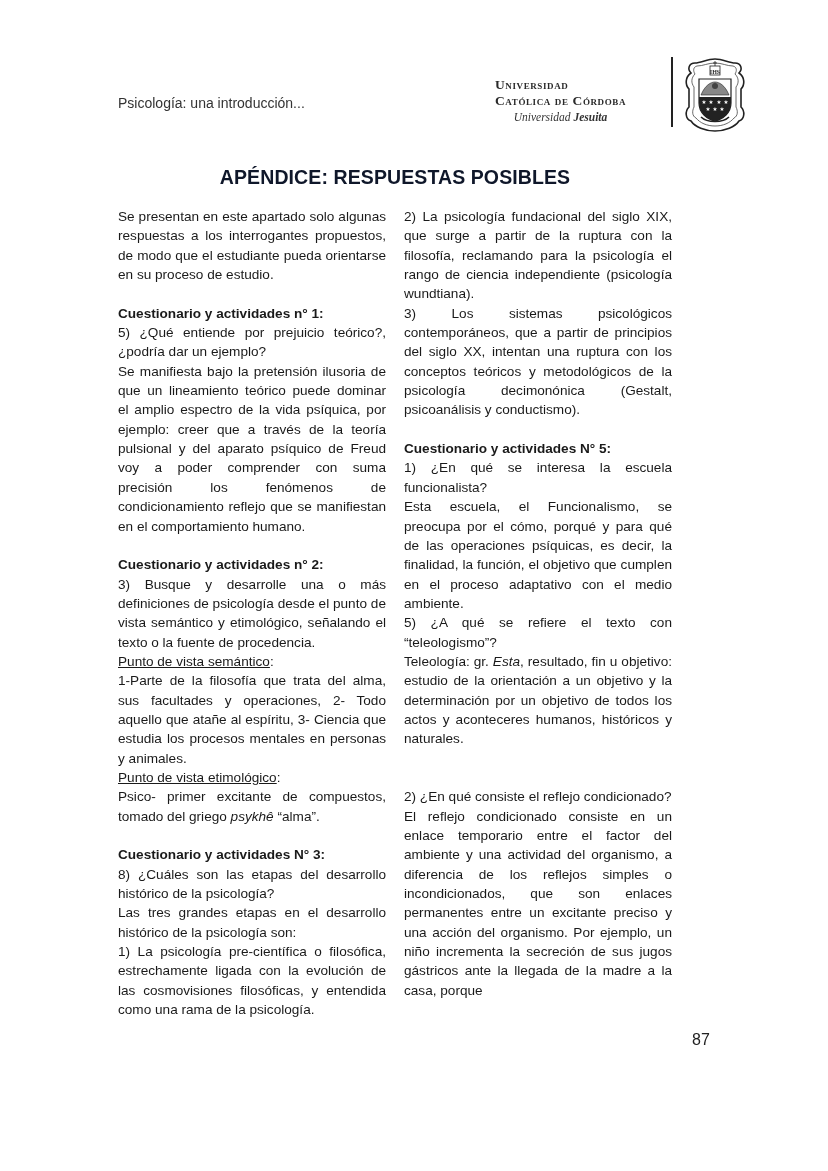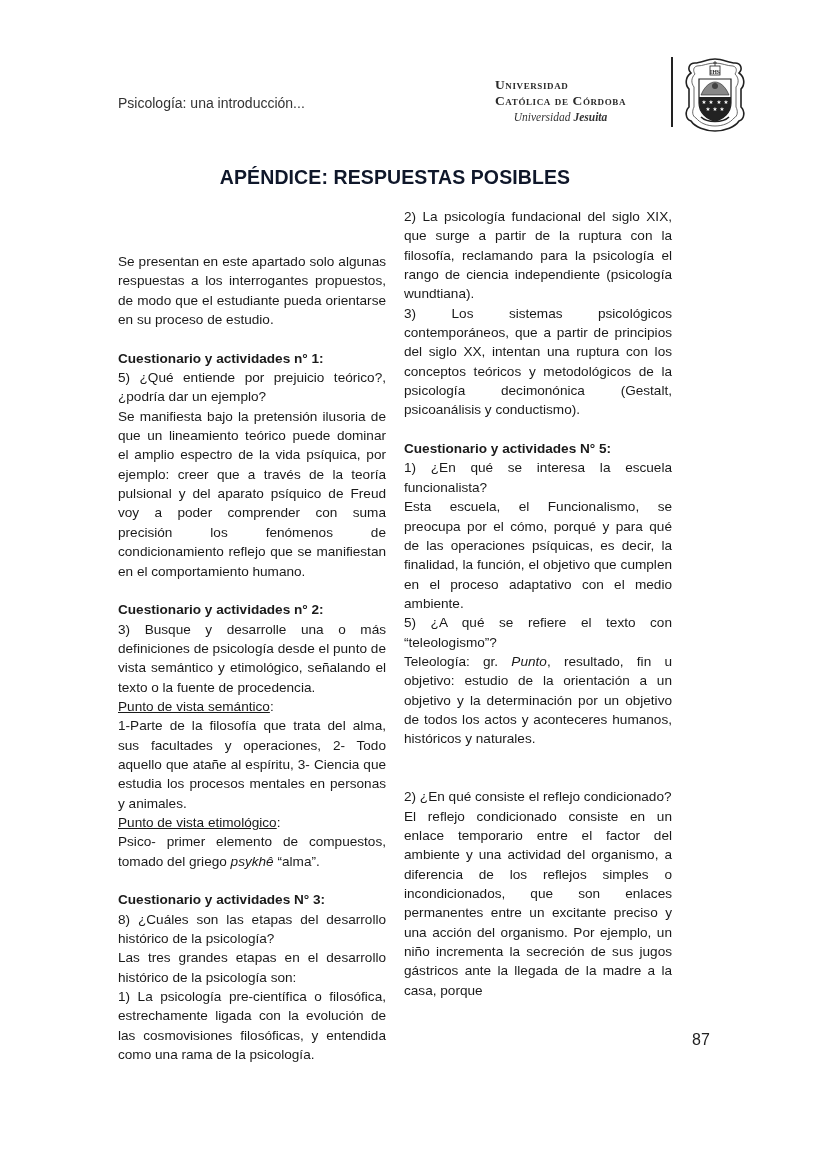"Se presentan en este apartado" .col-left { margin-top: 45px -> none }
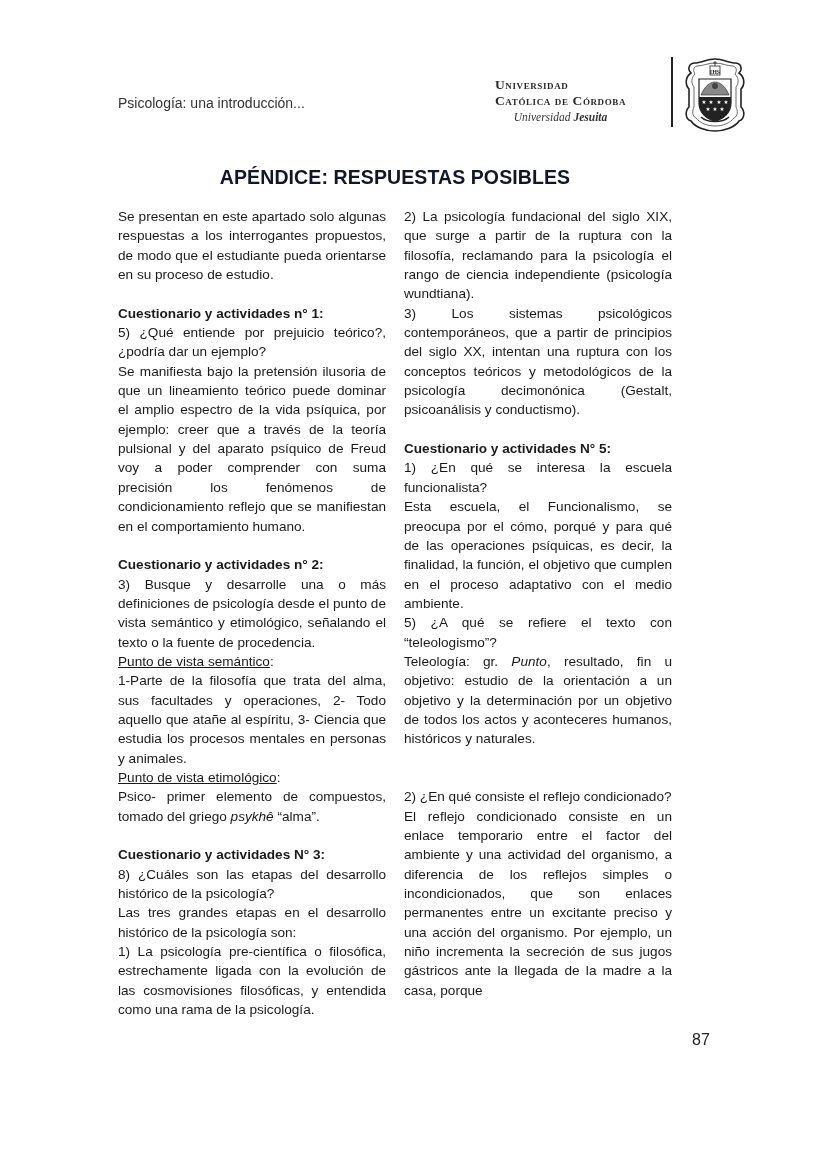"Punto" i { text: Punto -> Esta }
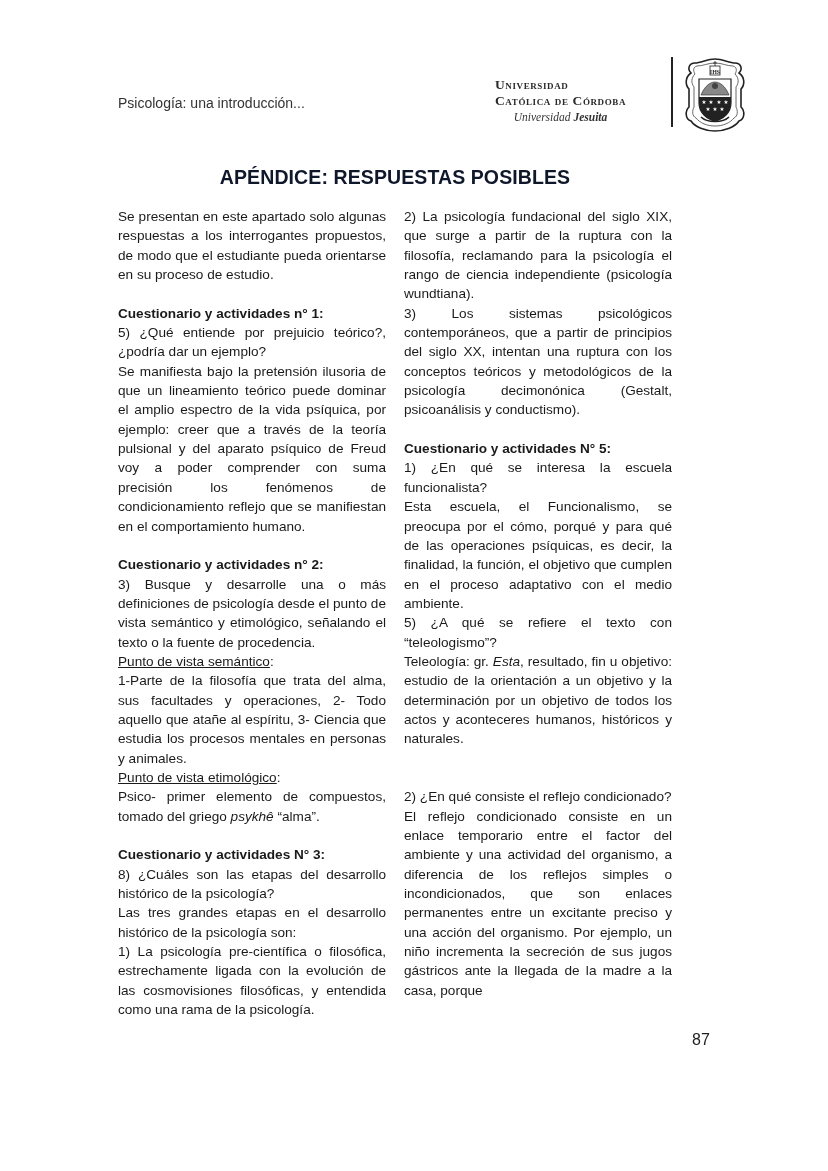"Psico- primer elemento de compuestos," span { text: elemento -> excitante }
